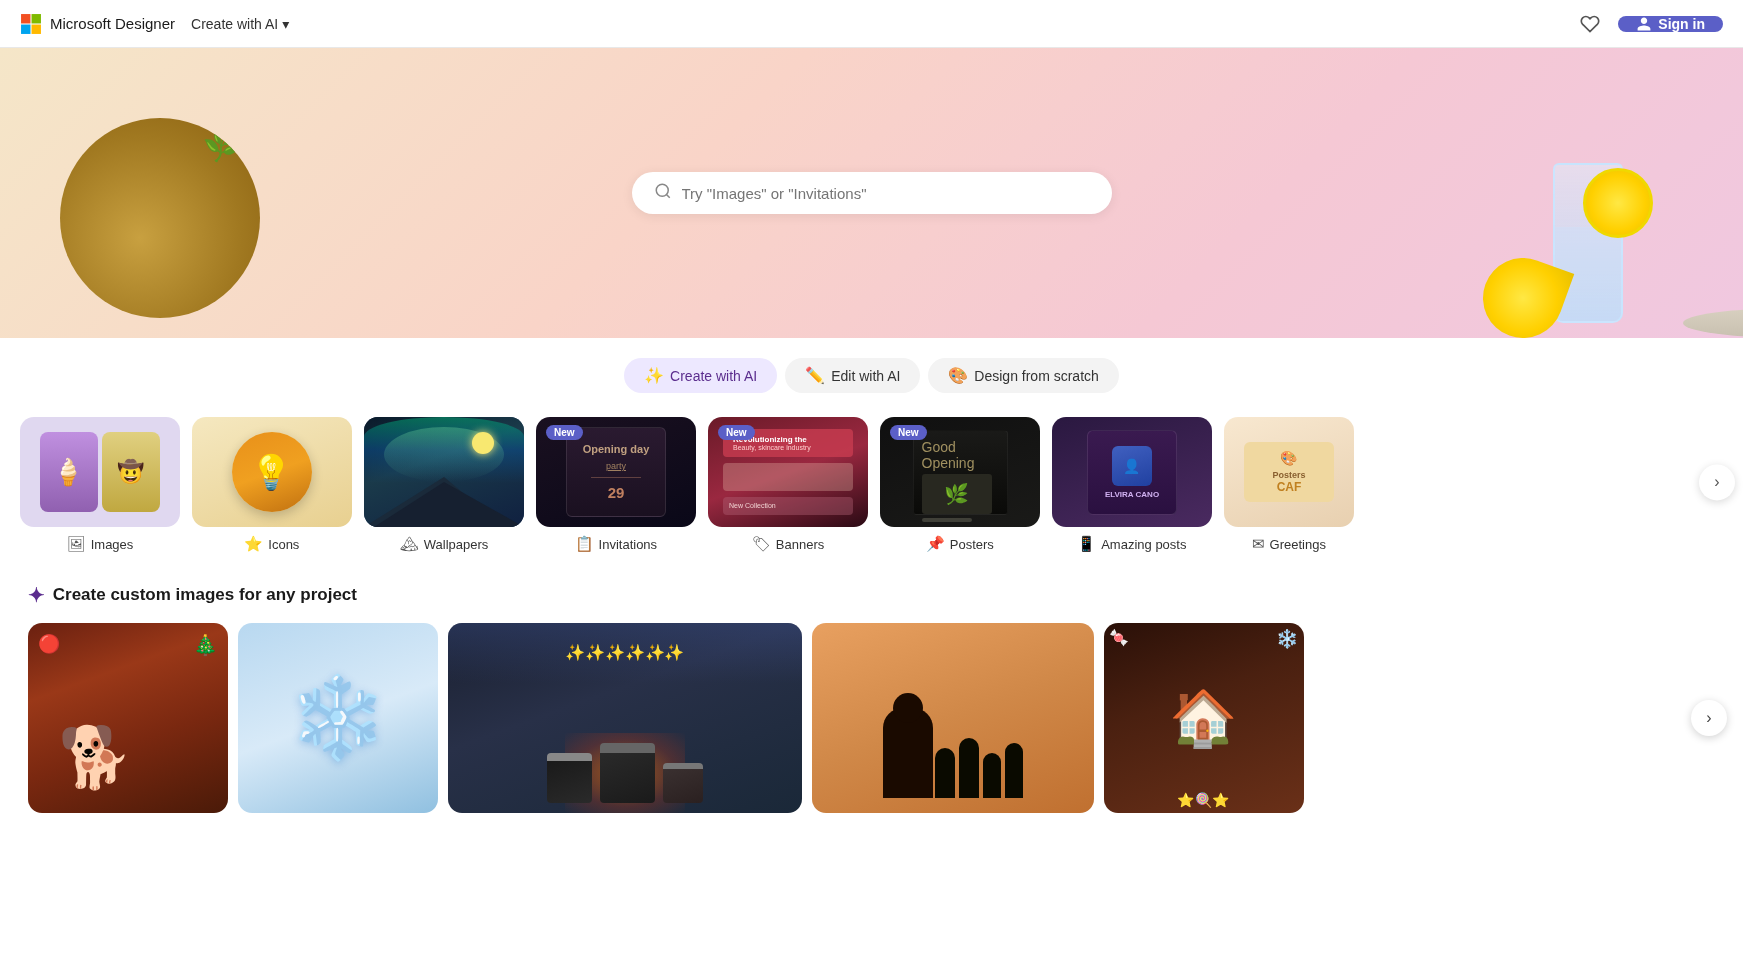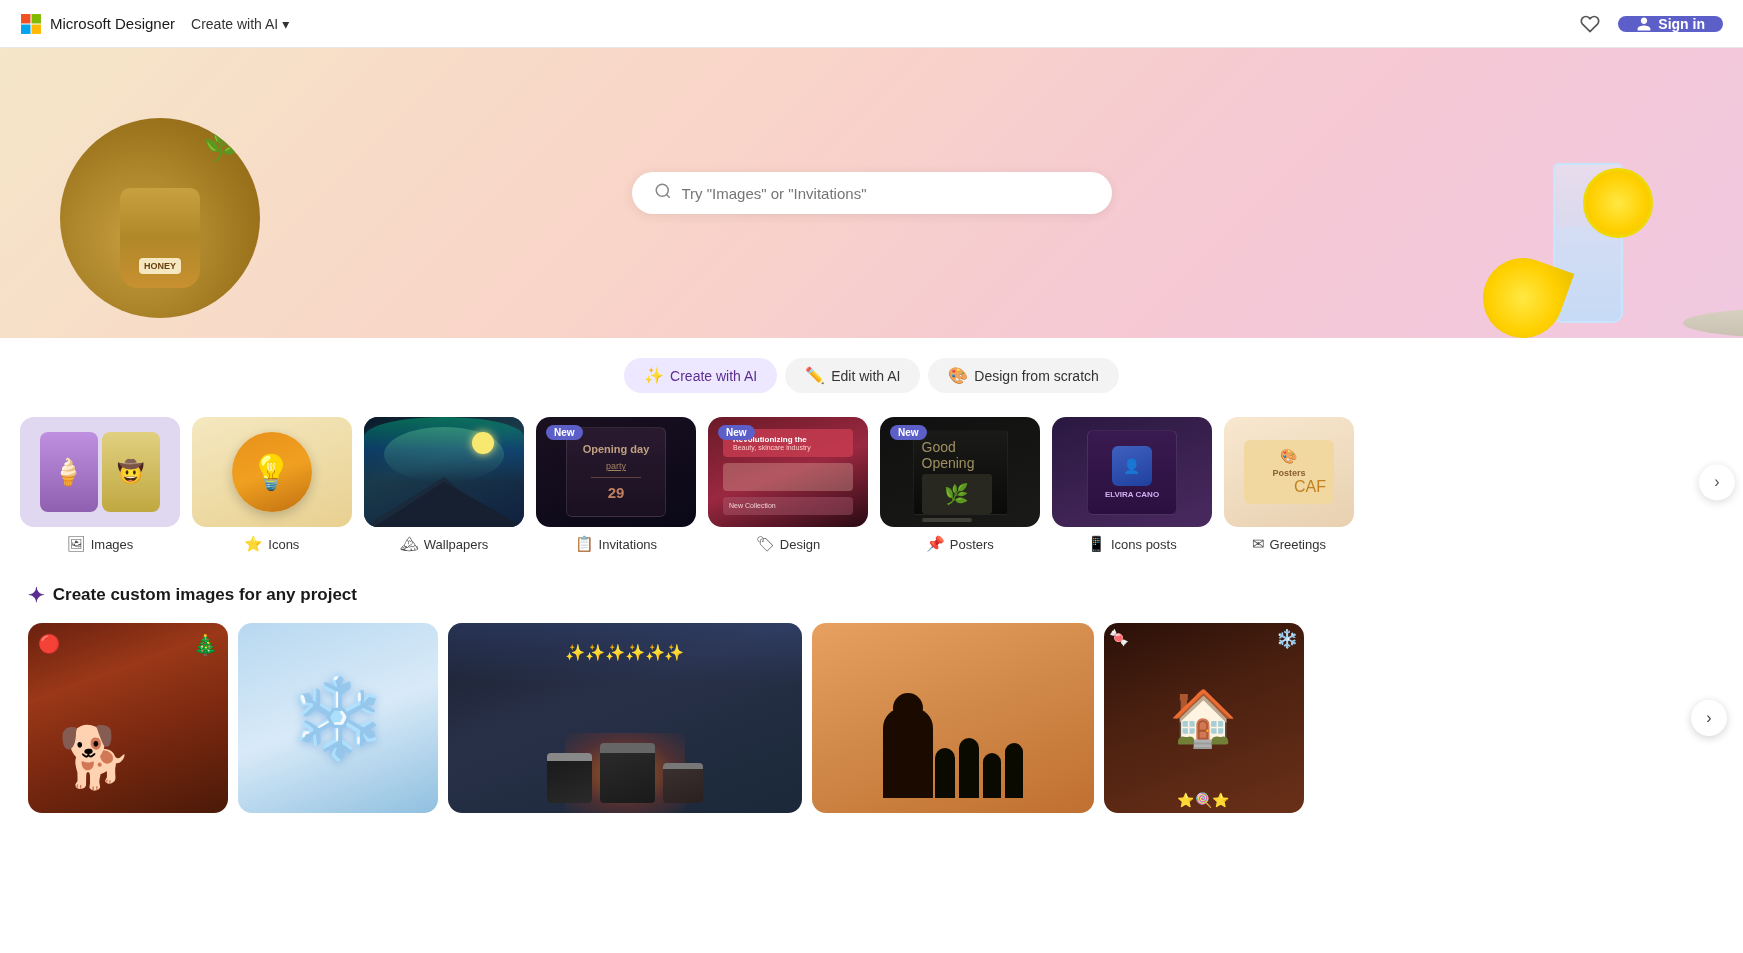"HONEY" div { html: <div> <div>HONEY</div> </div> -> none }
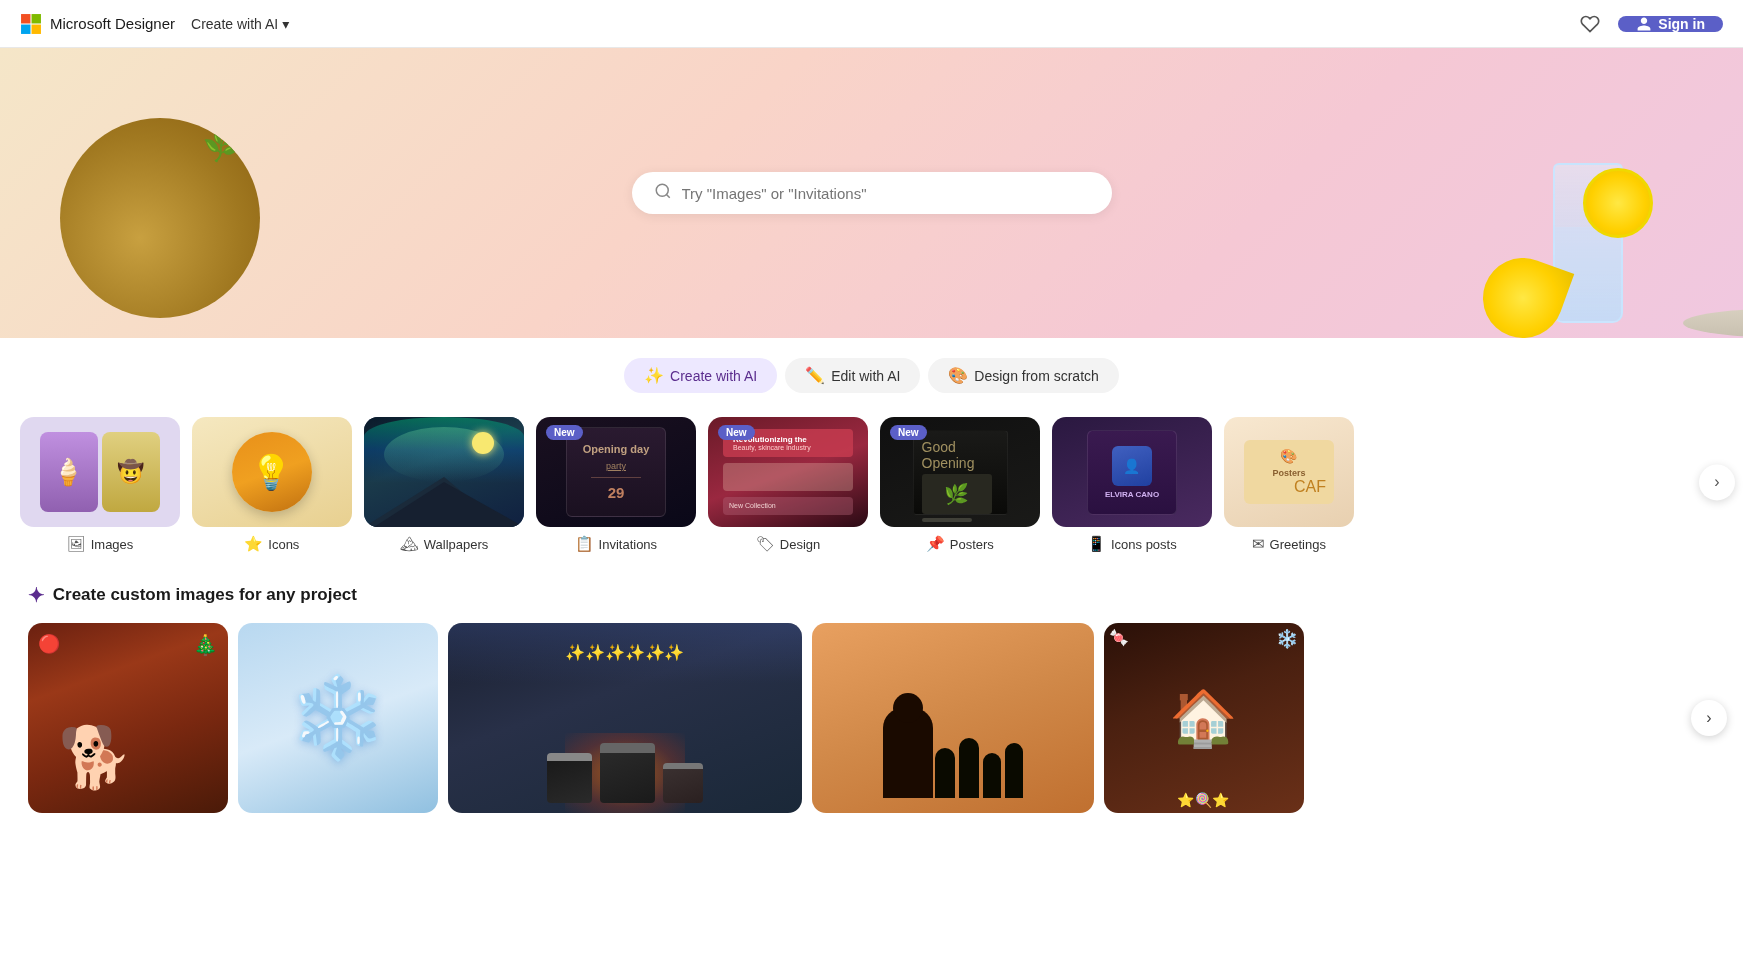"CAF" div { font-size: 16px -> 12px; font-weight: 400 -> 700; text-align: right -> none }
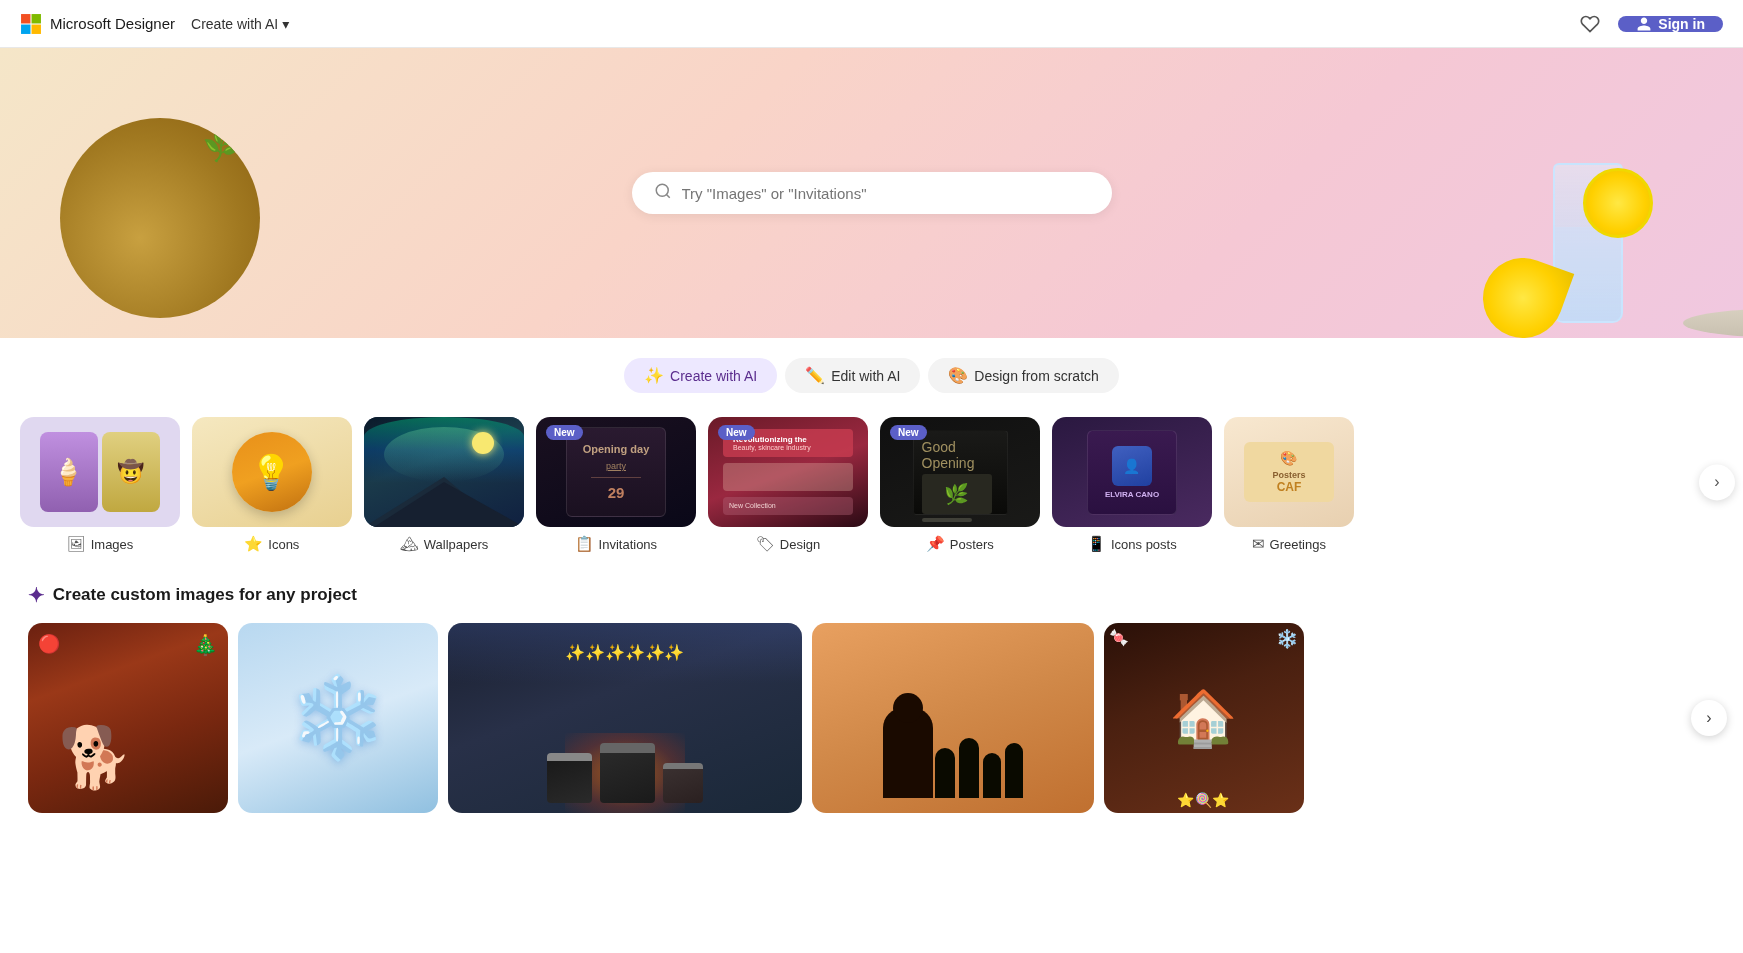"Design" span { text: Design -> Banners }
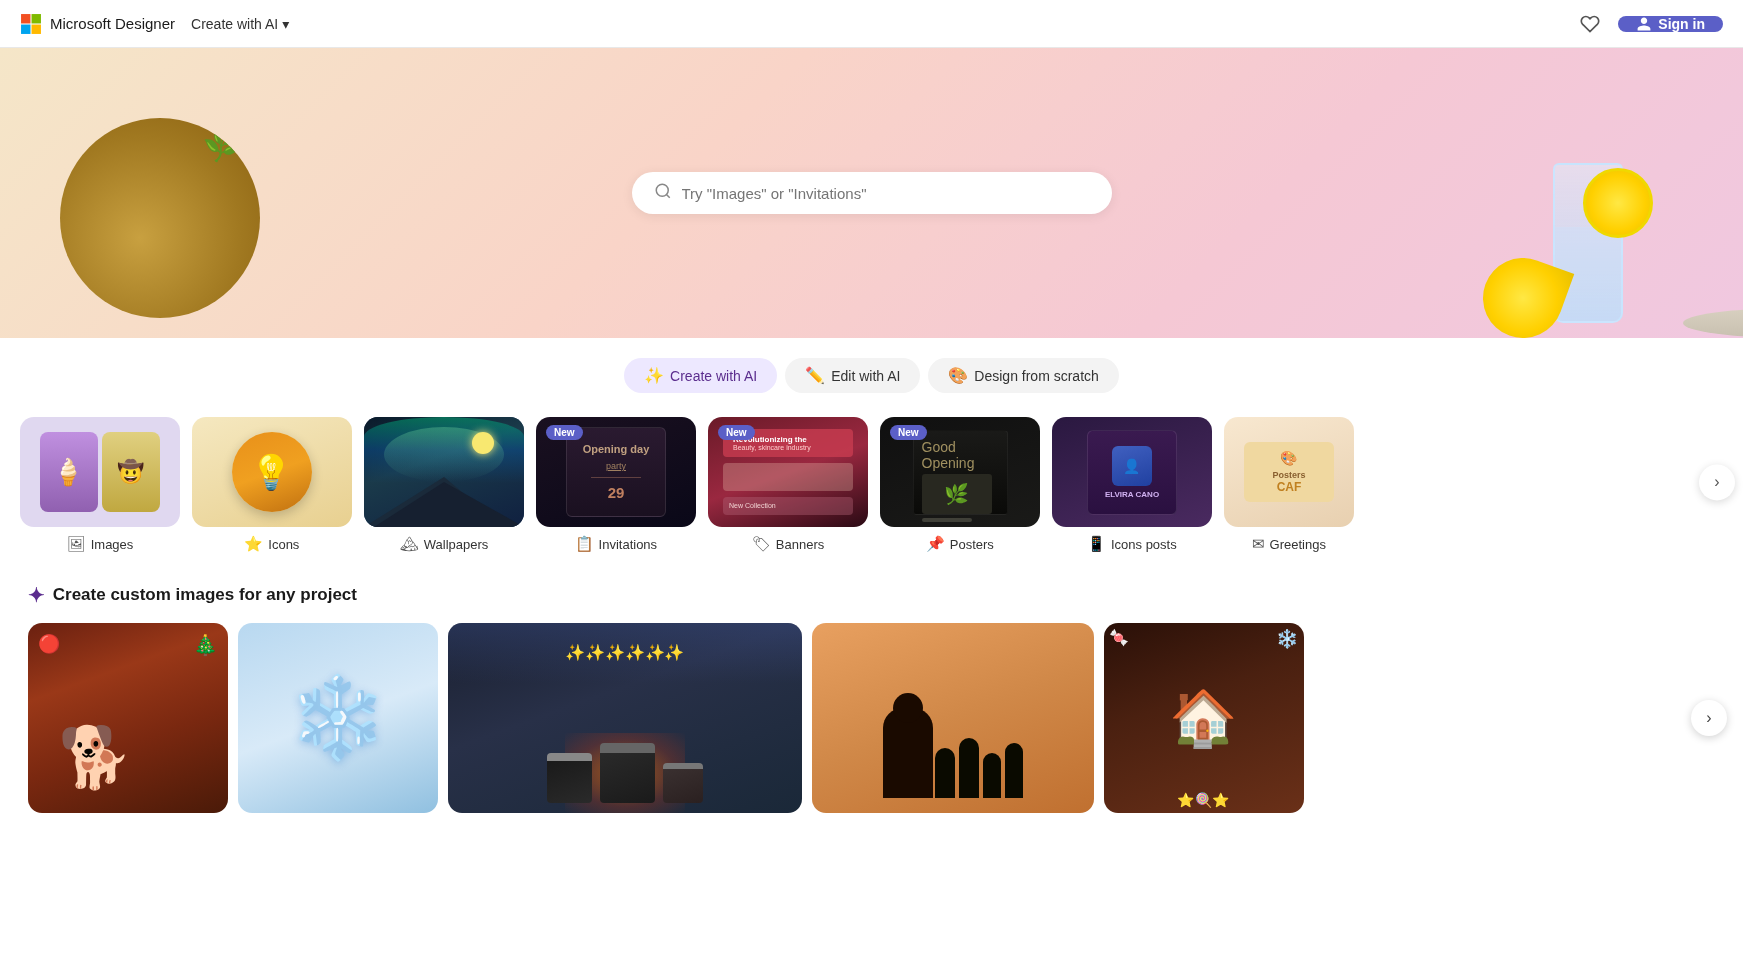"Icons posts" span { text: Icons -> Amazing }
